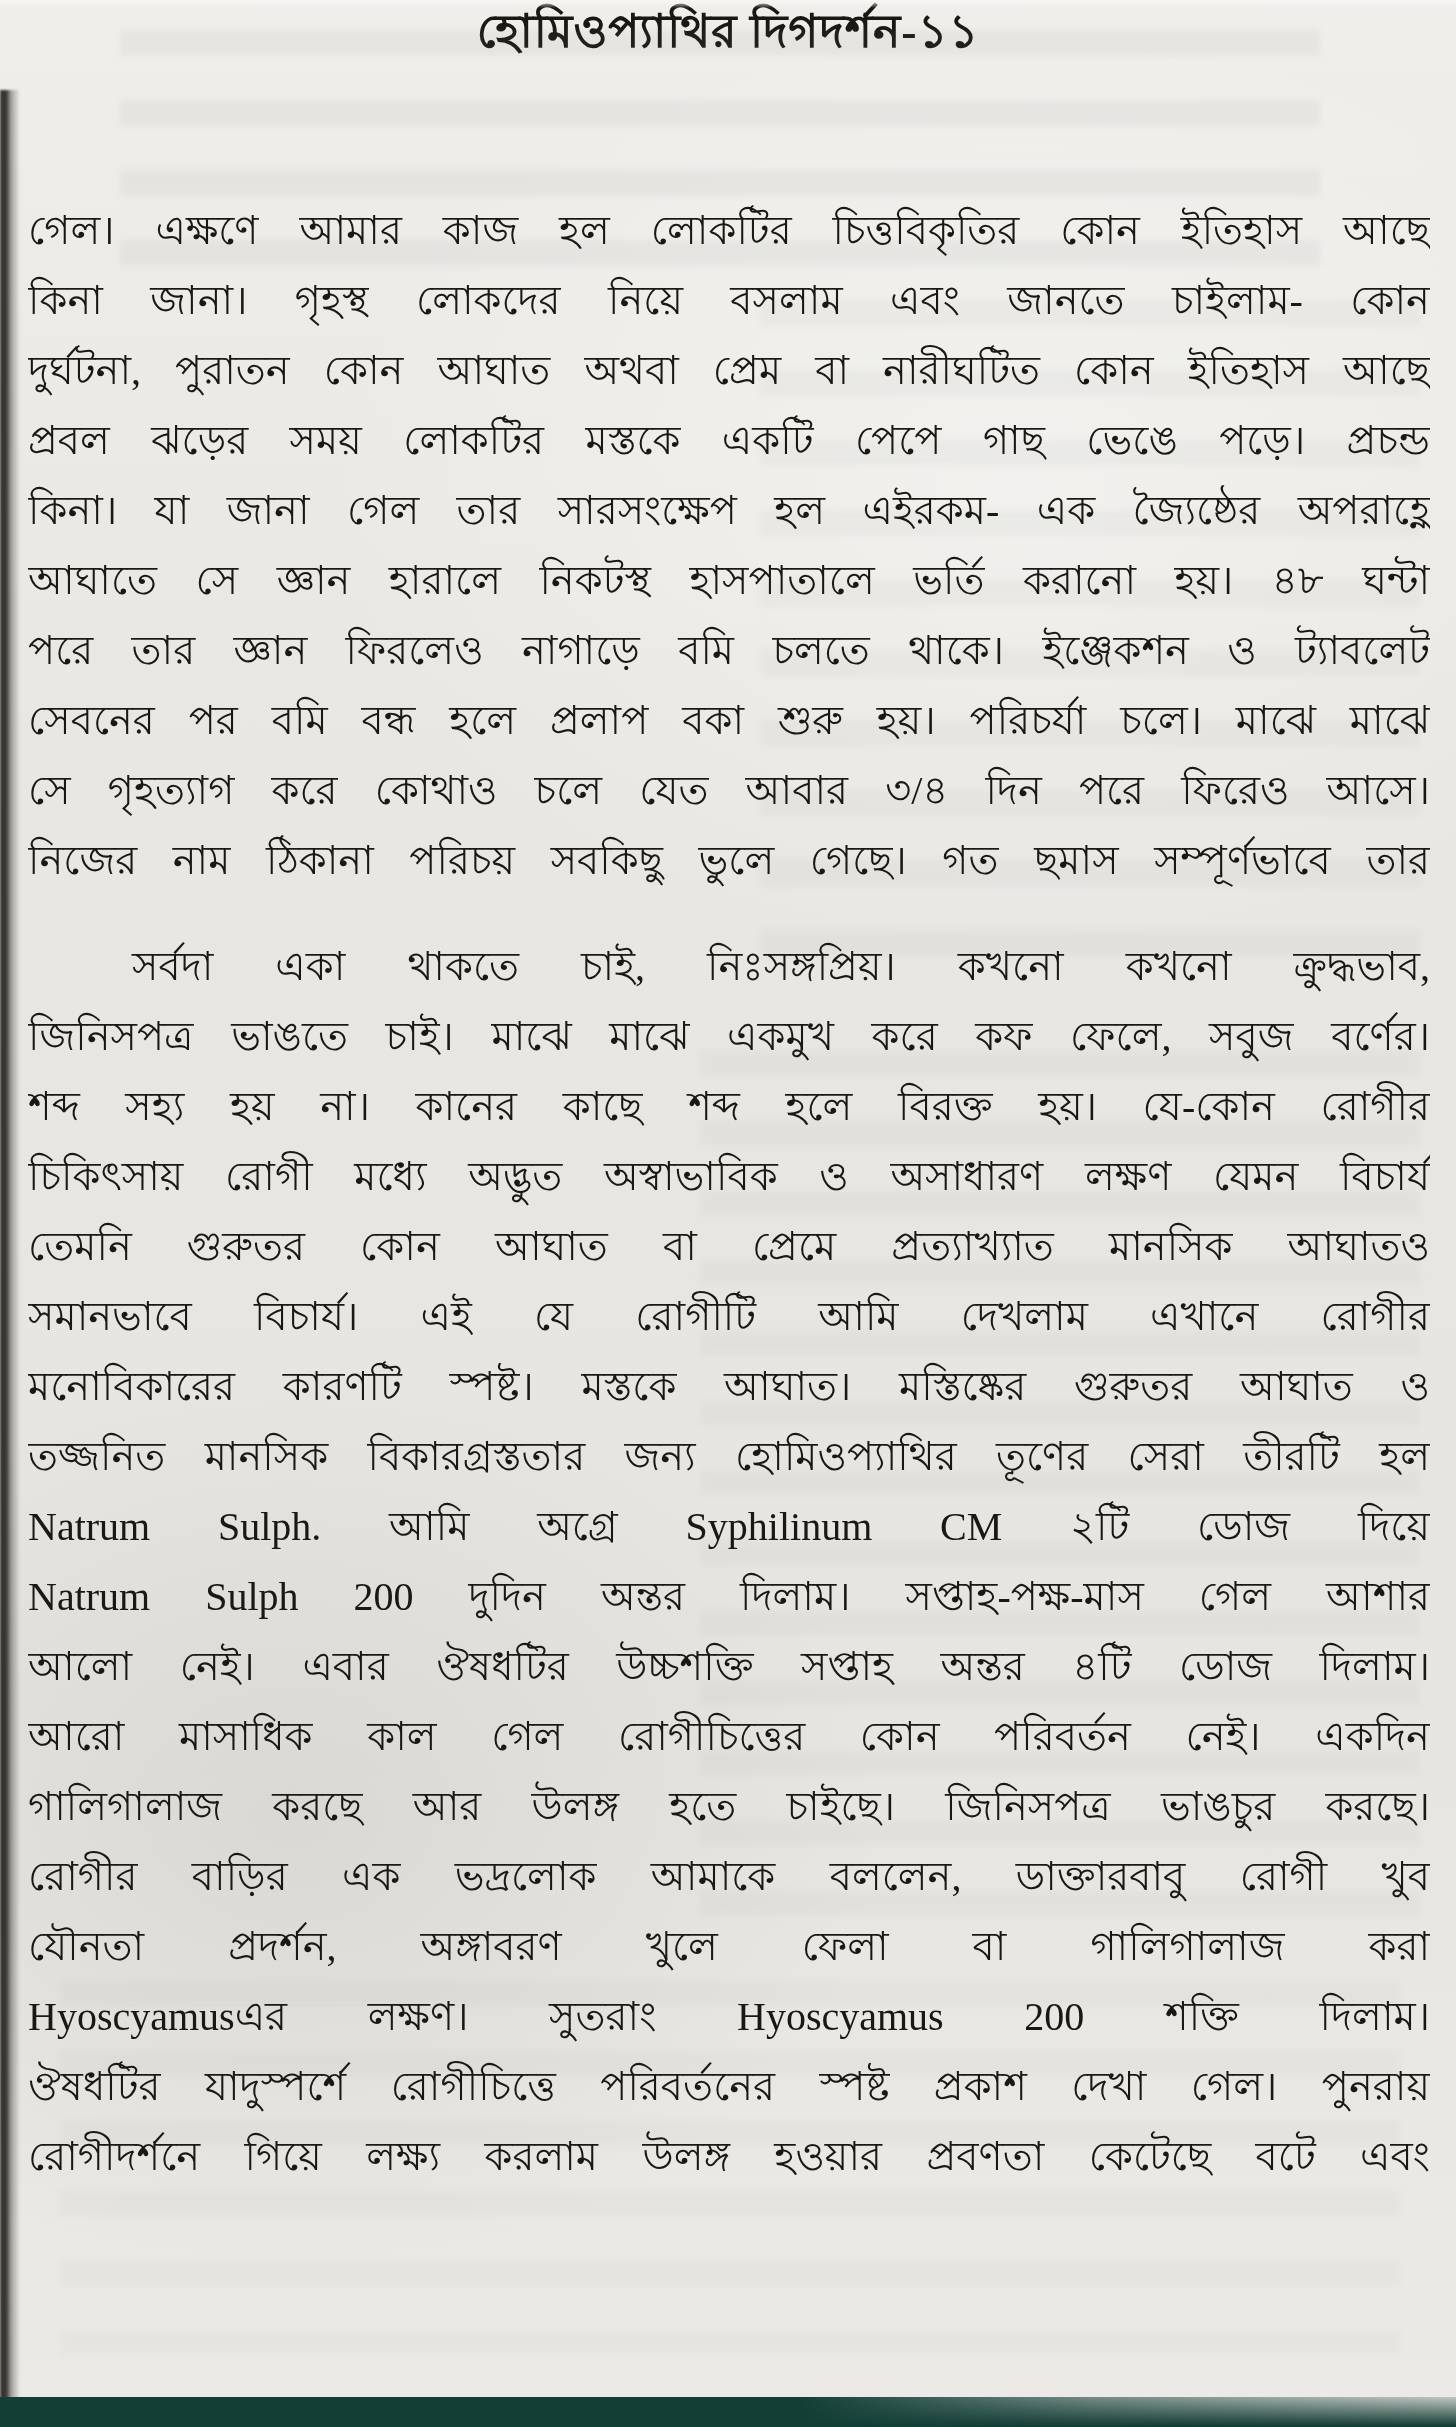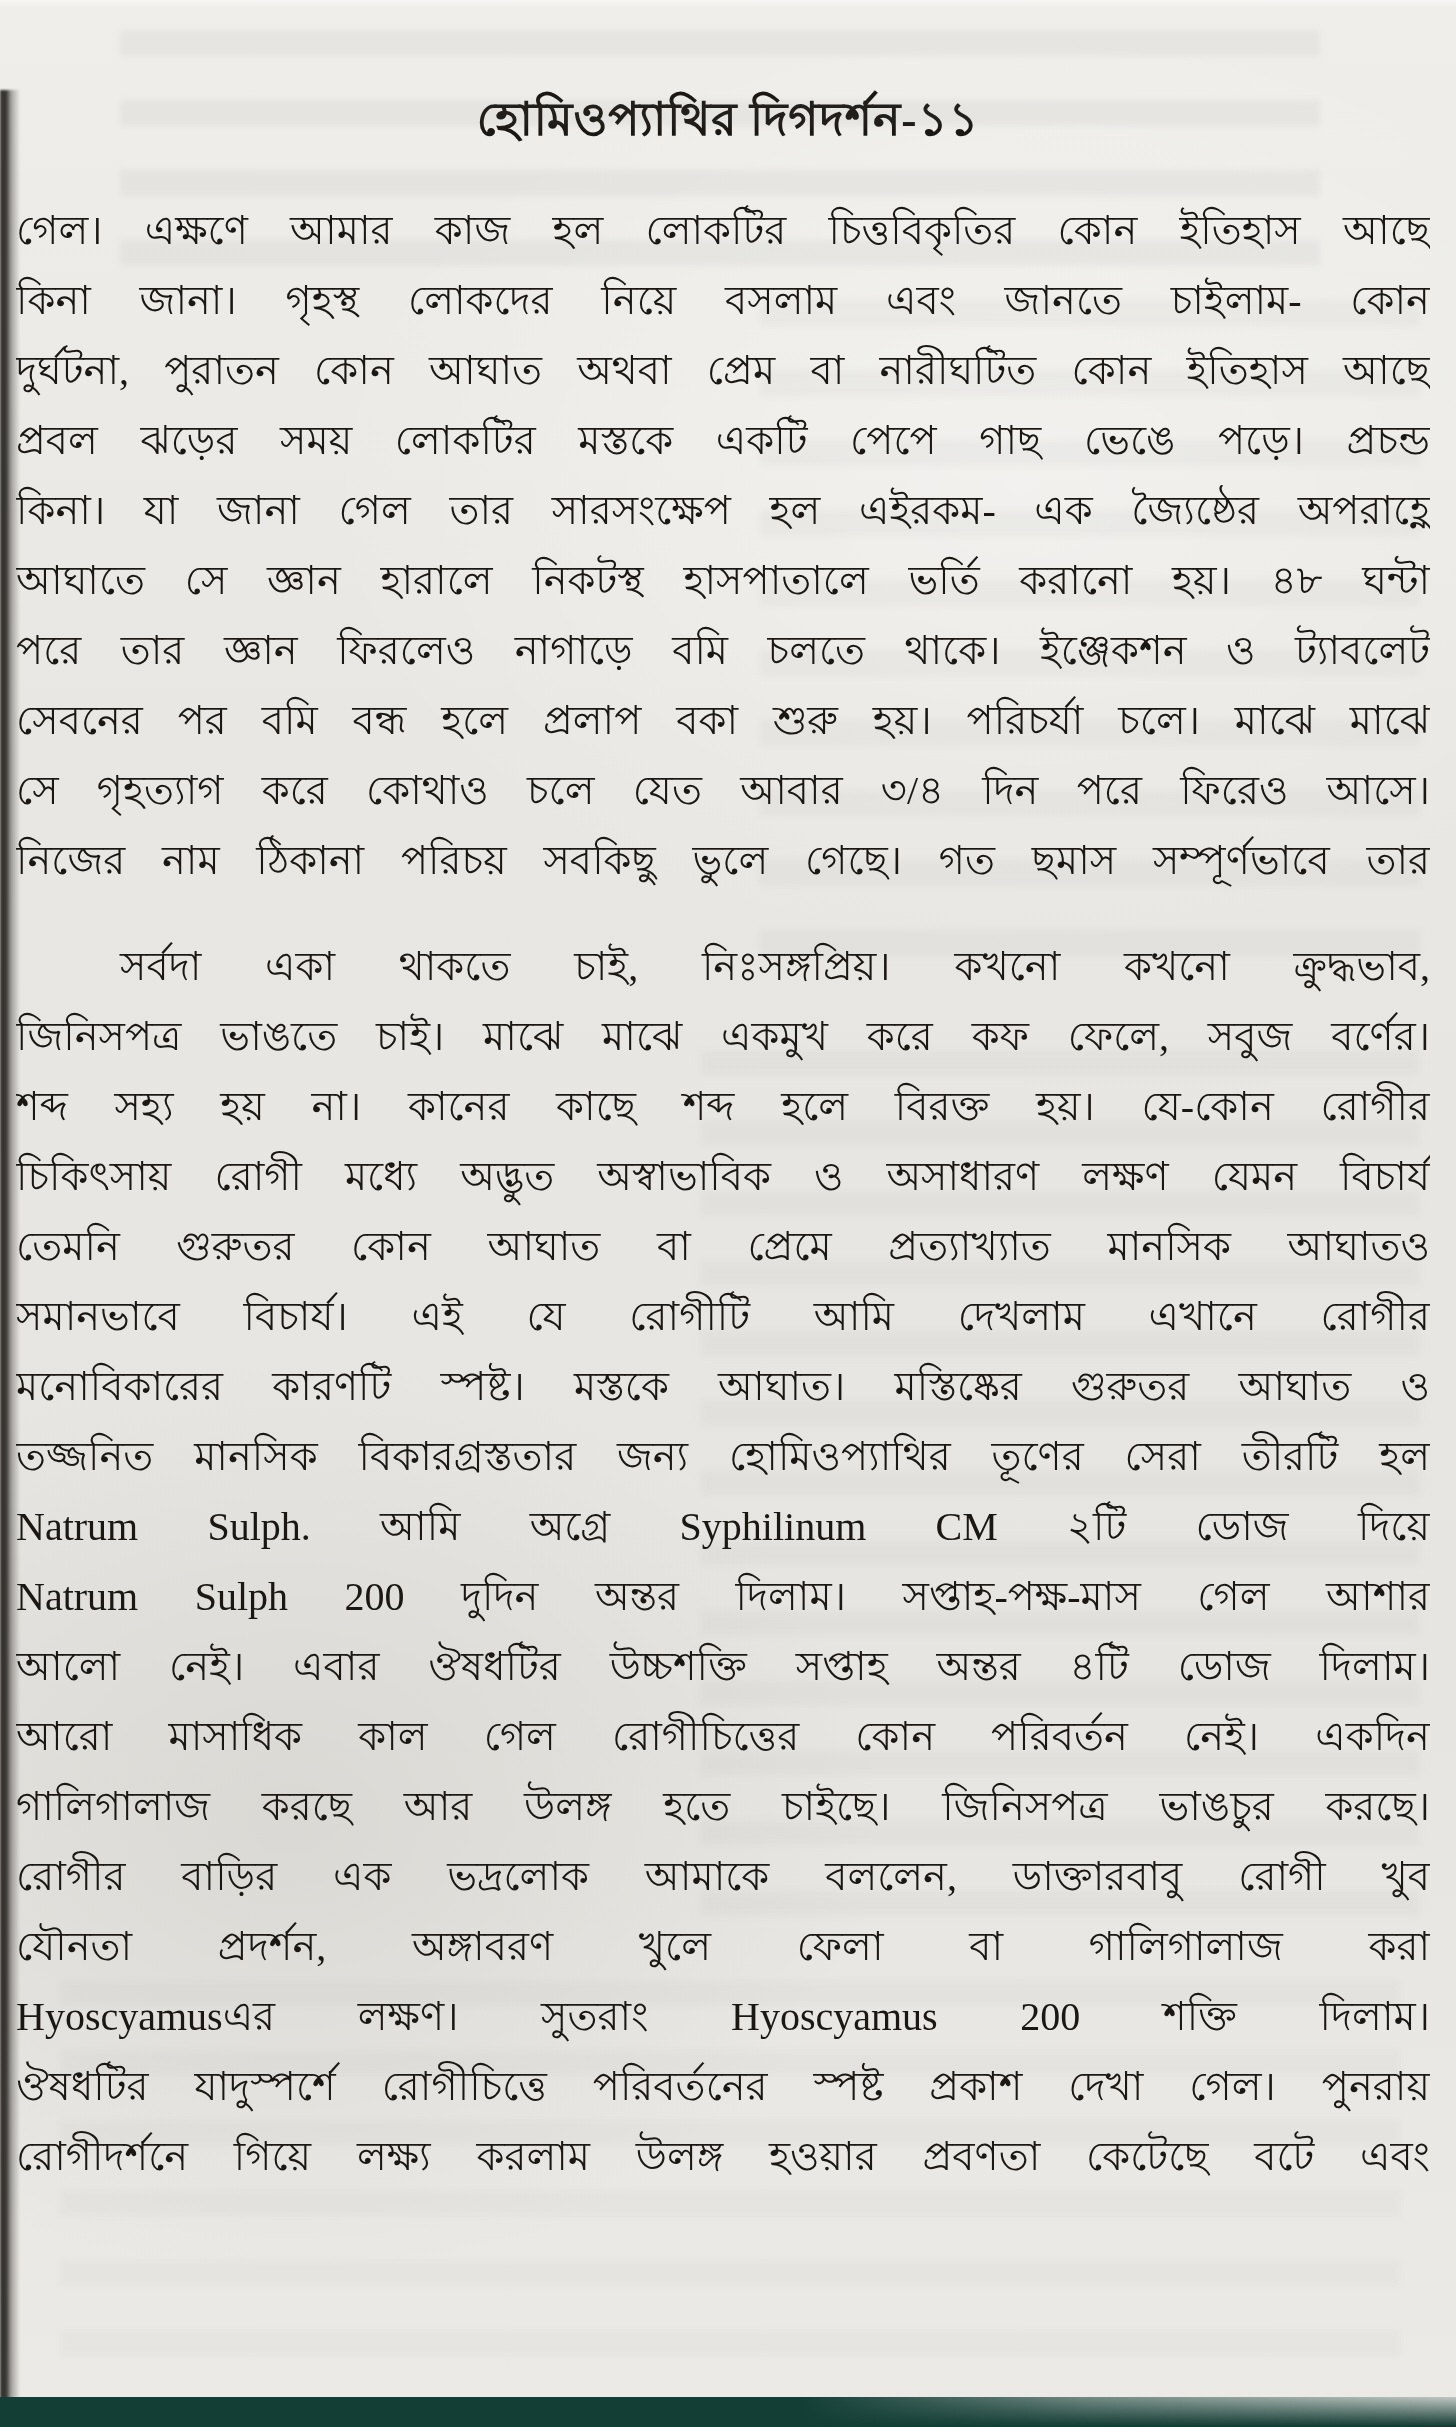"হোমিওপ্যাথির দিগদর্শন-১১" .page-title { padding-top: 88px -> none }
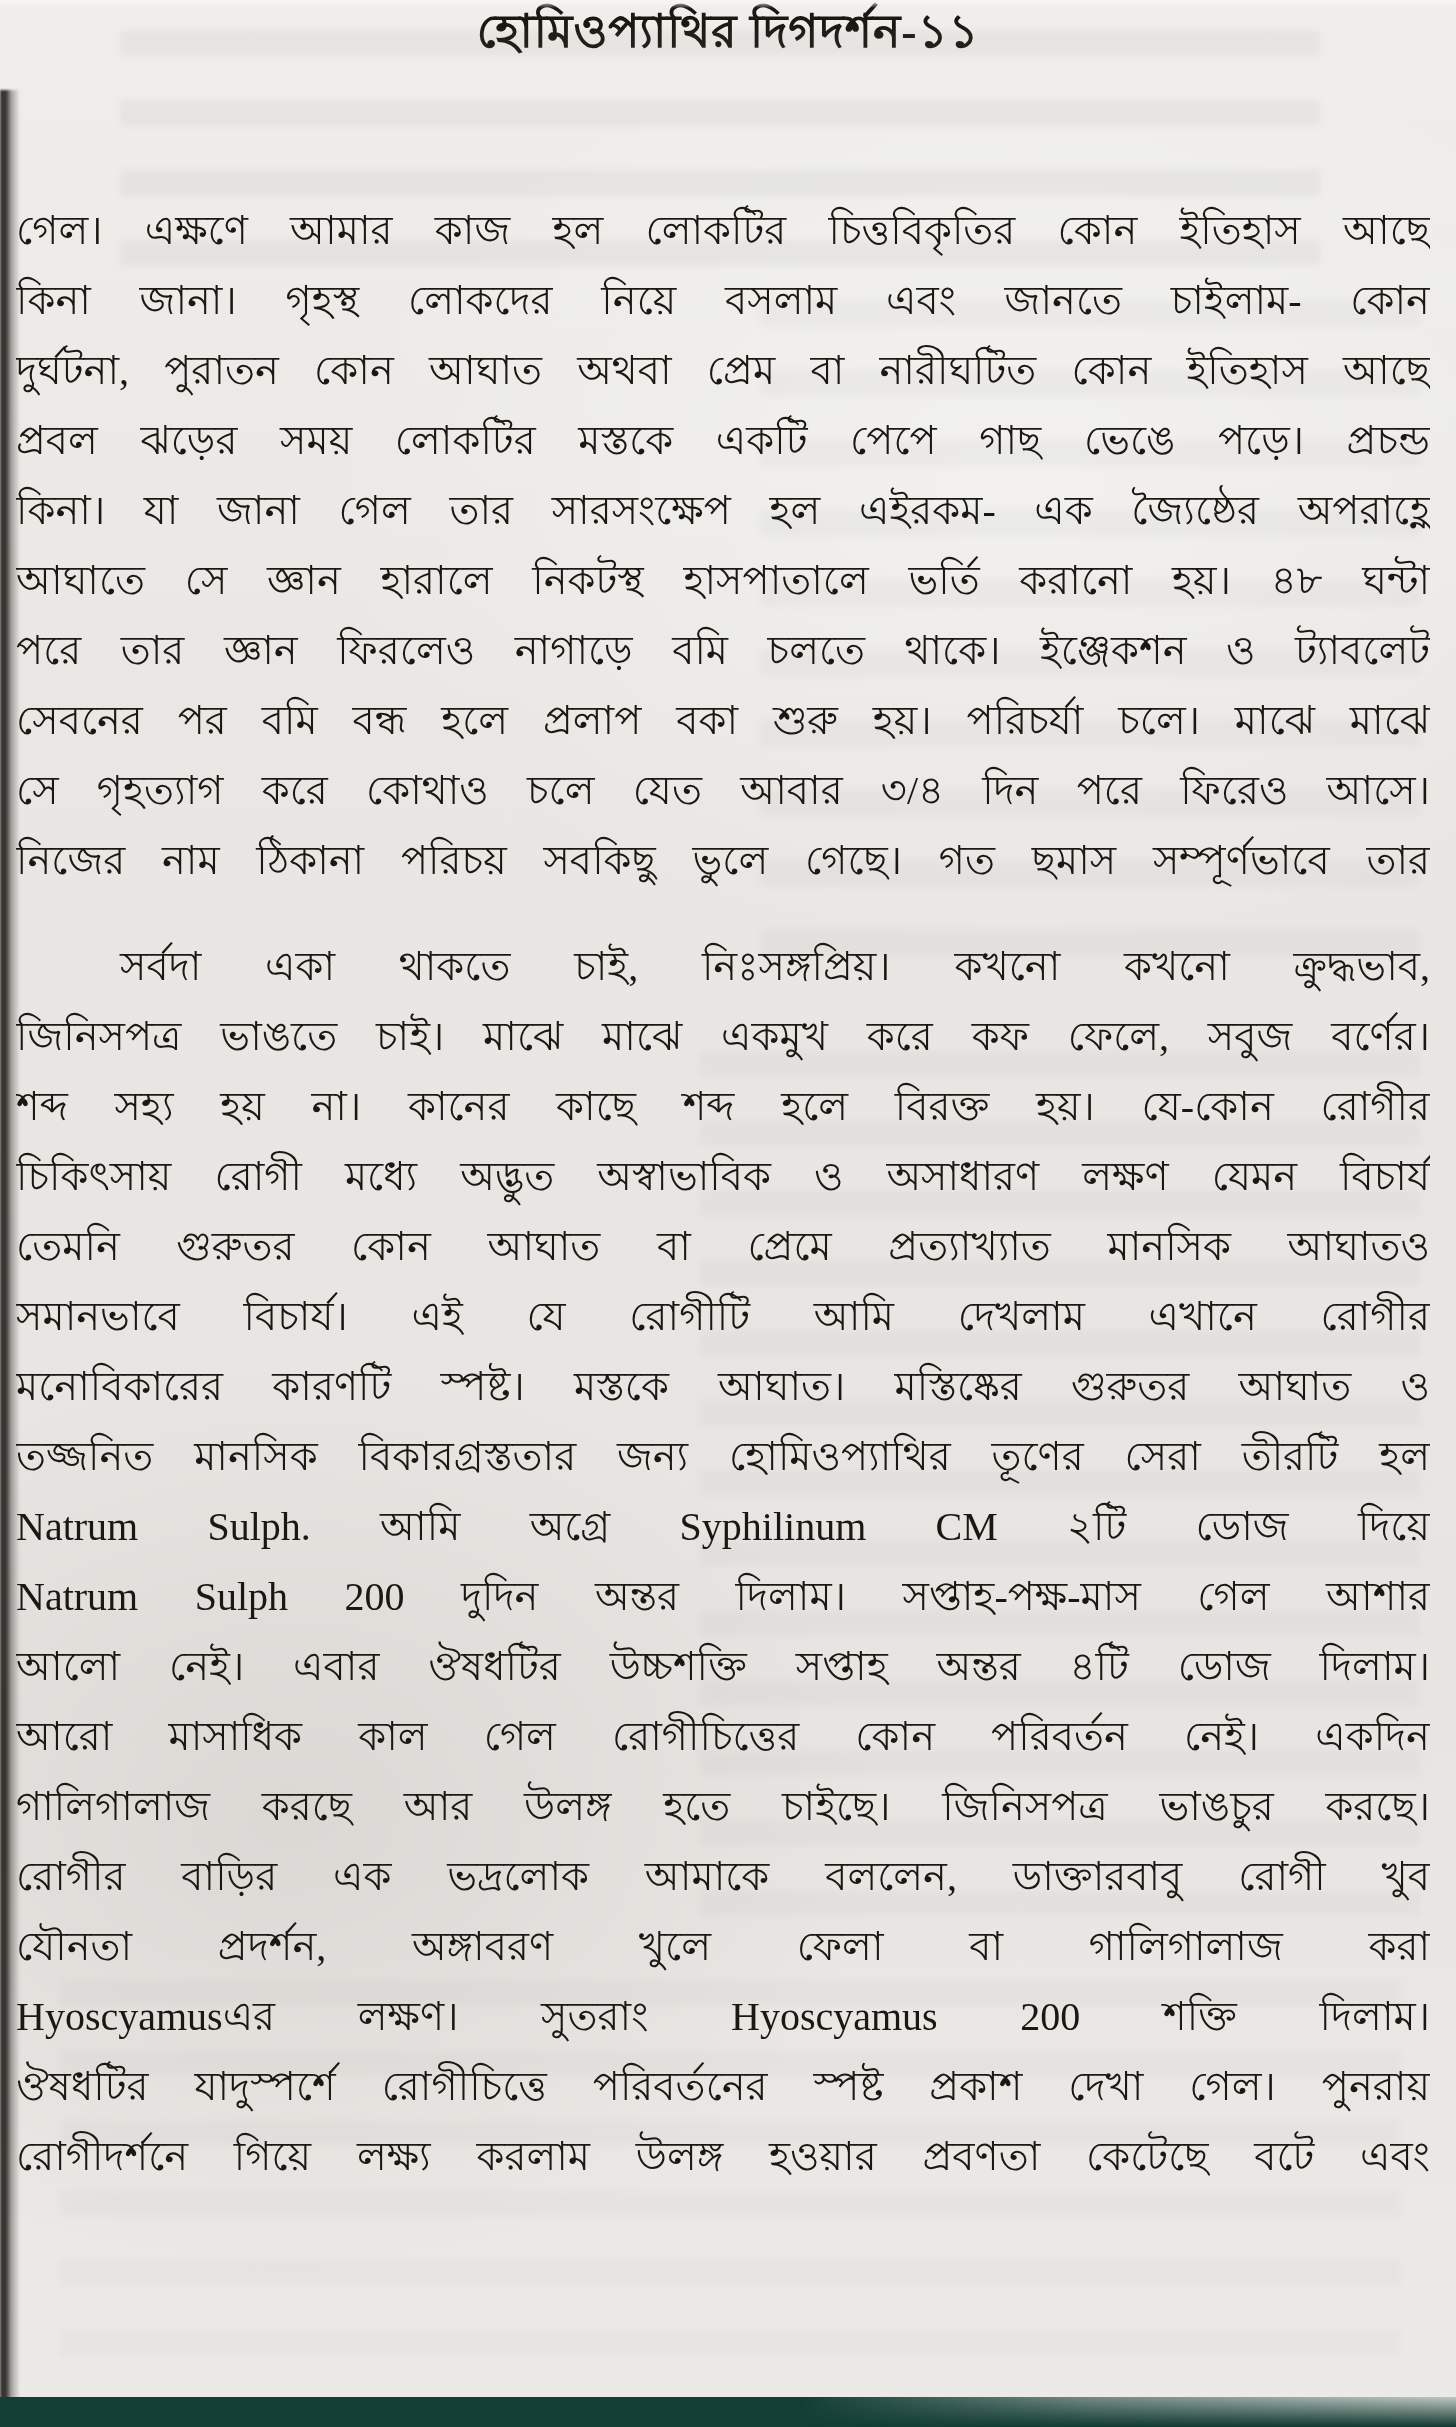"গেল। এক্ষণে আমার কাজ হল" .text-block { left: 16px -> 28px }
